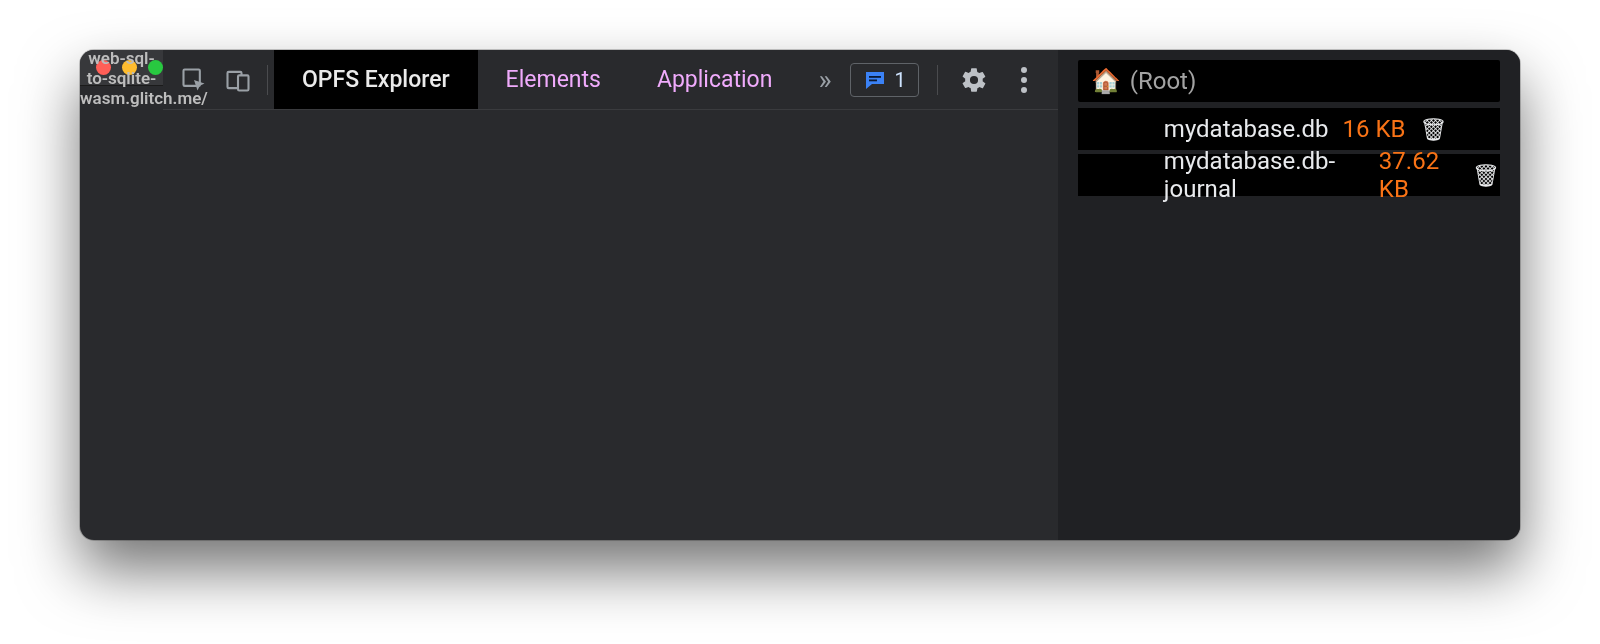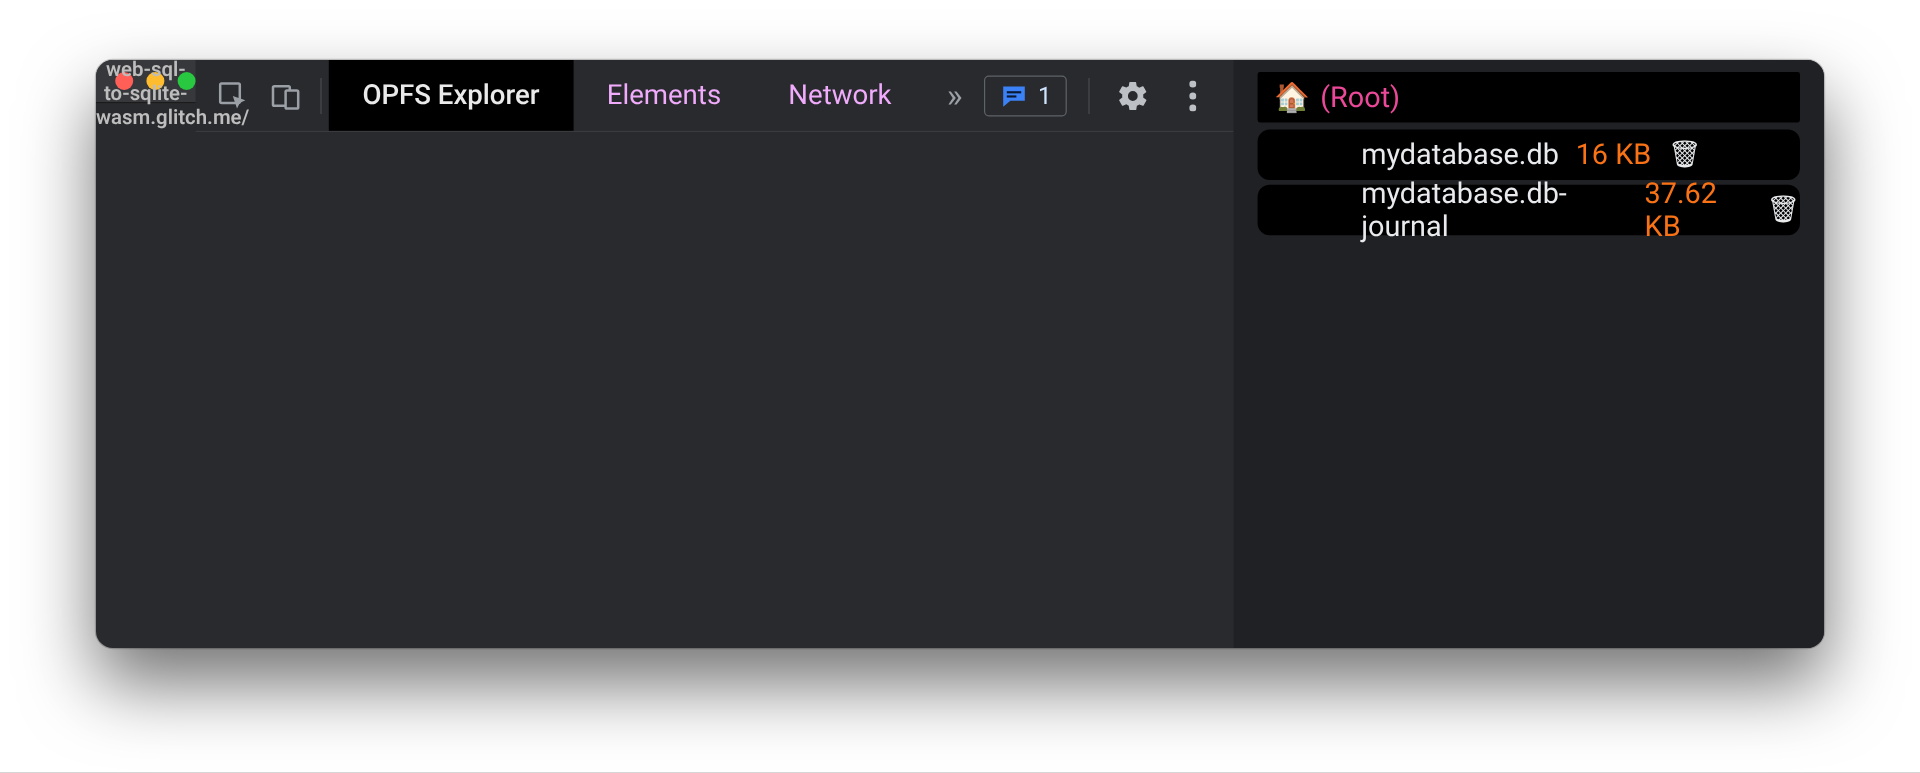"Application" div.tab { html: none -> <div> <span>Application</span> </div> }
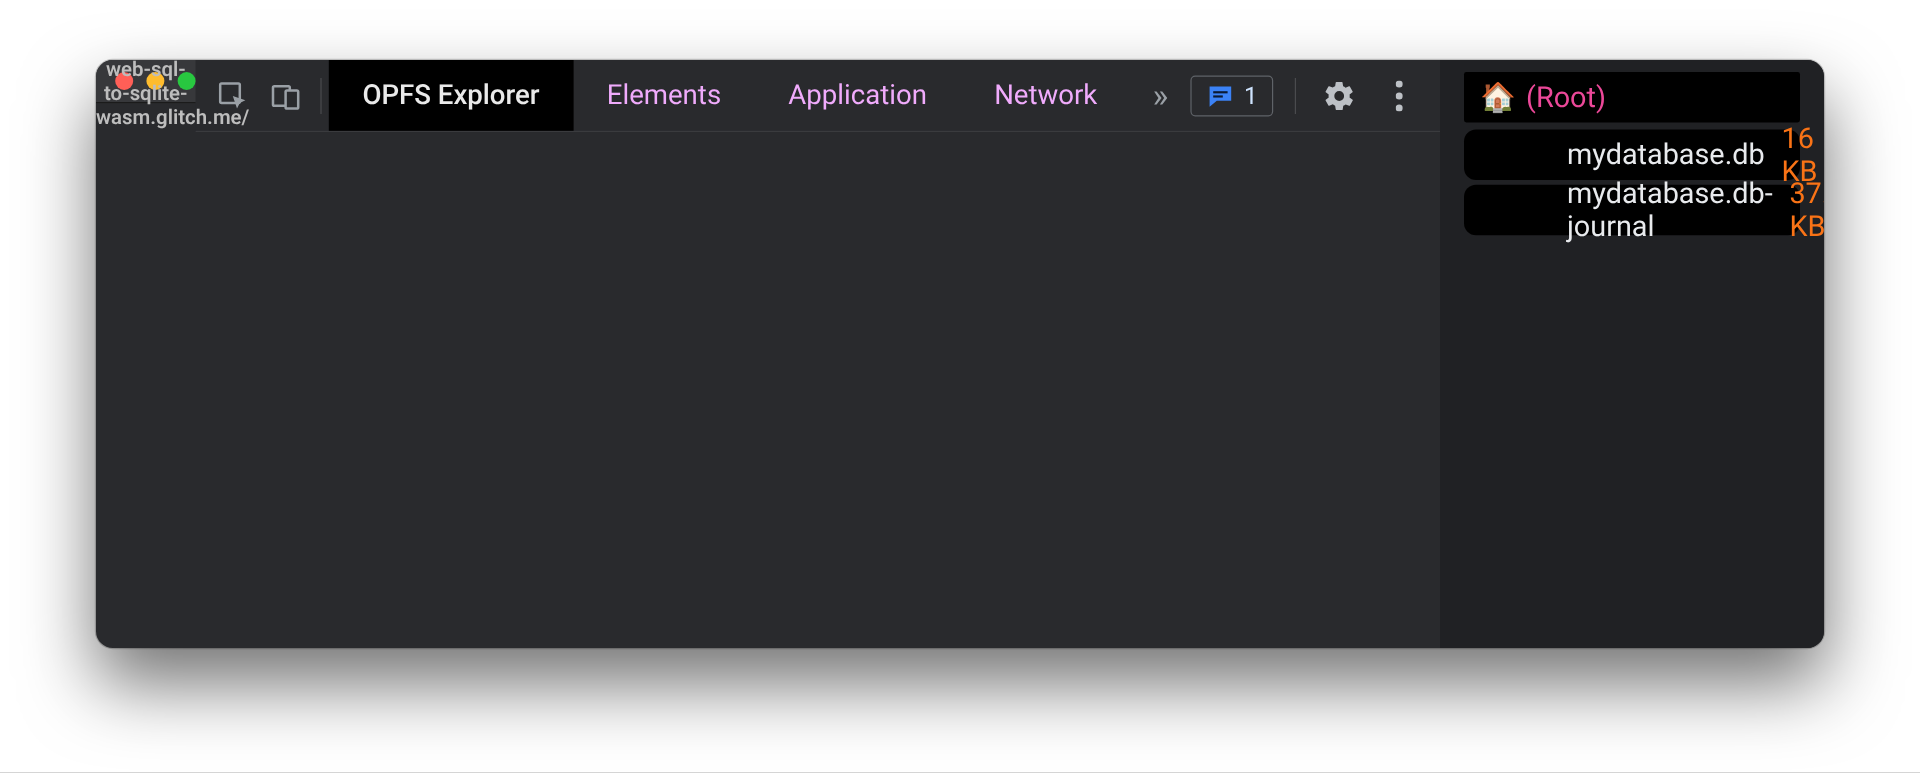"Network" div.tab { html: <div> <span>Network</span> </div> -> none }
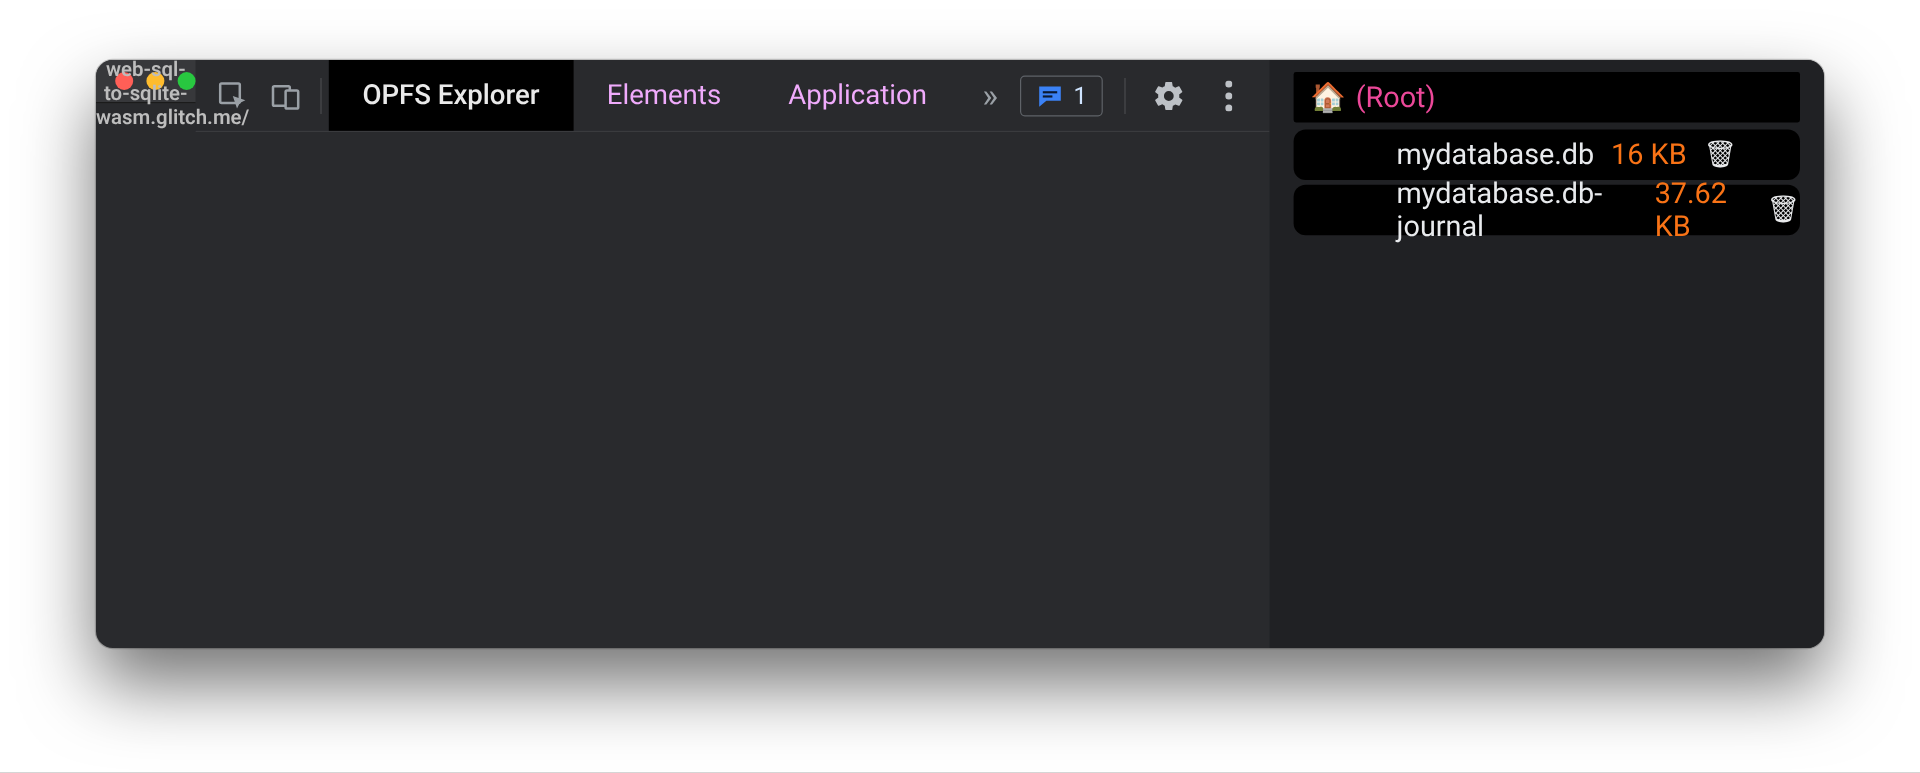"(Root)" .root-label { color: #ec4899 -> #a3a3a3 }
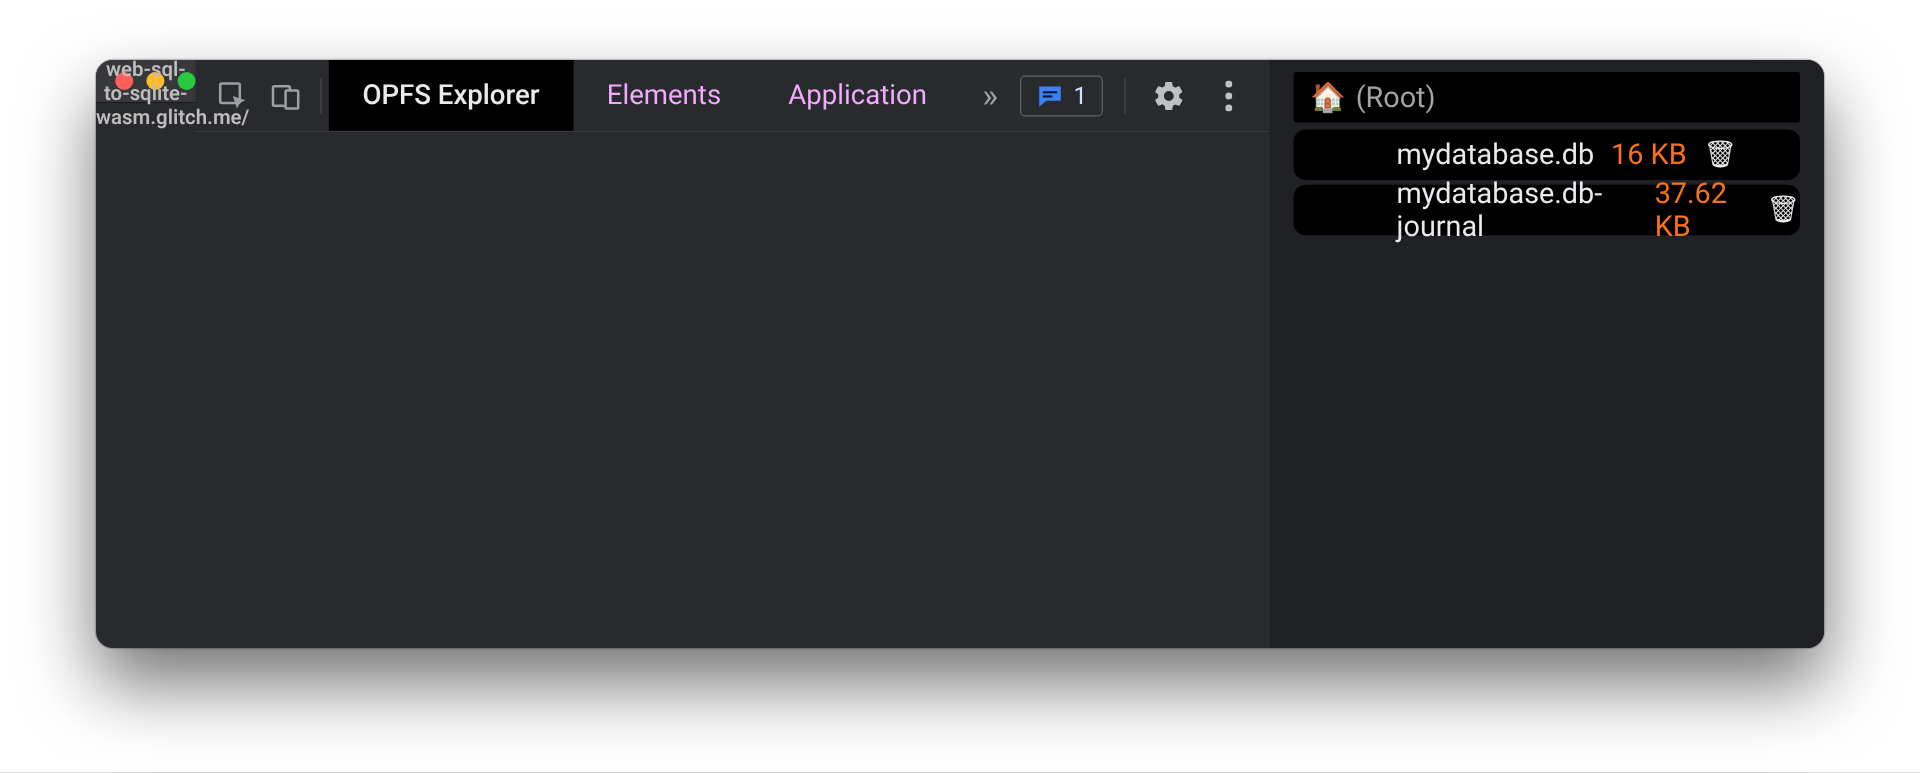"mydatabase.db" .tree-row.file { border-radius: 10px -> none }
